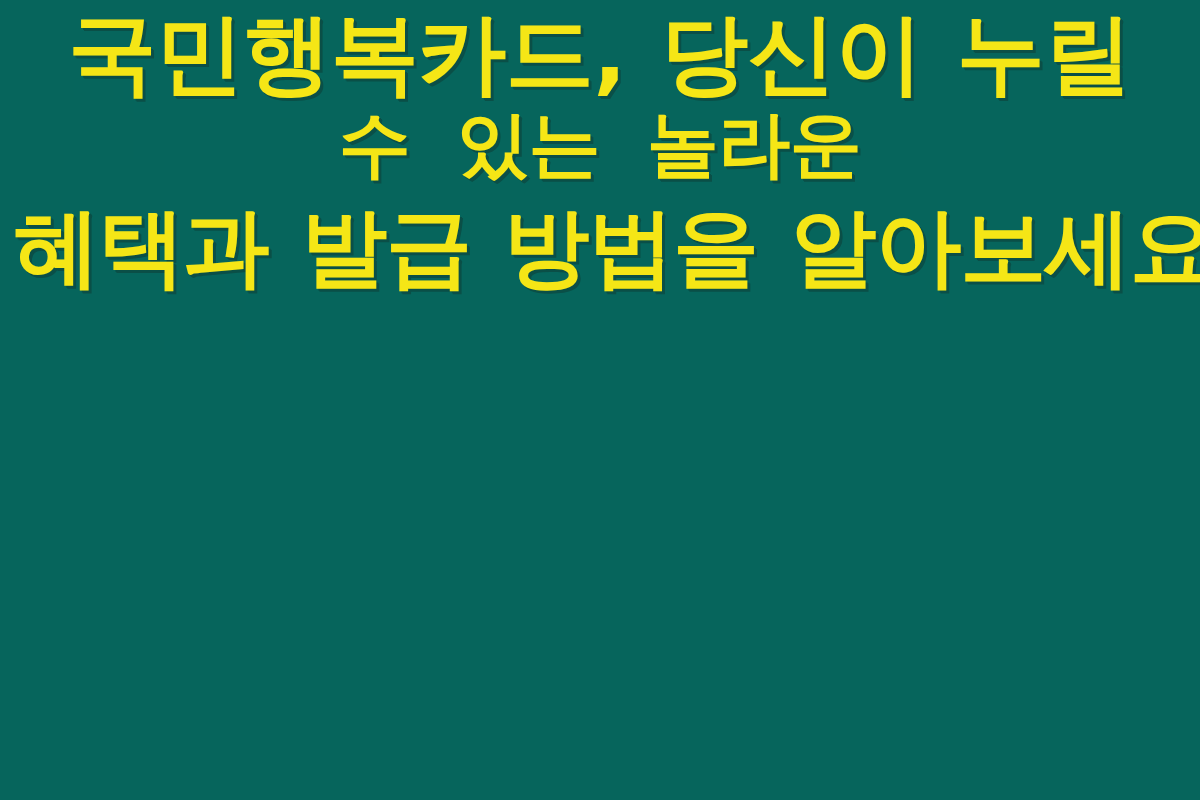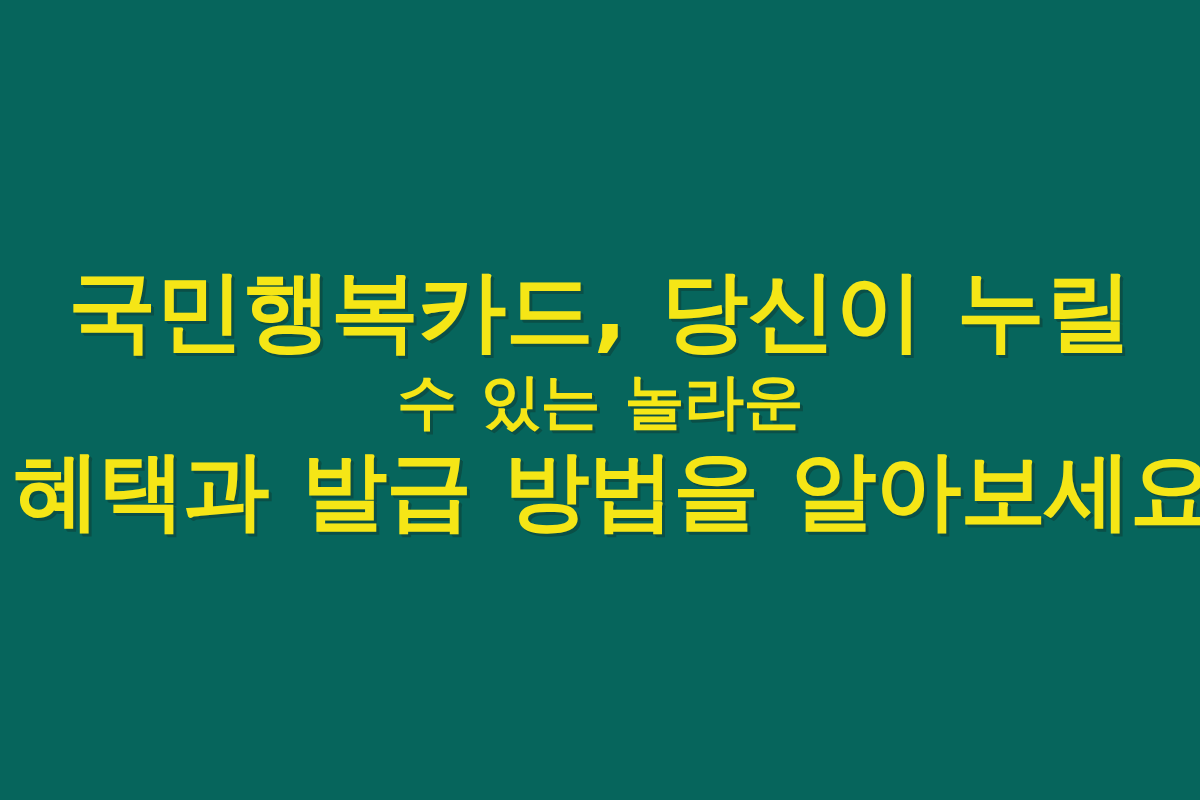"국민행복카드, 당신이 누릴" #banner { align-items: center -> none }
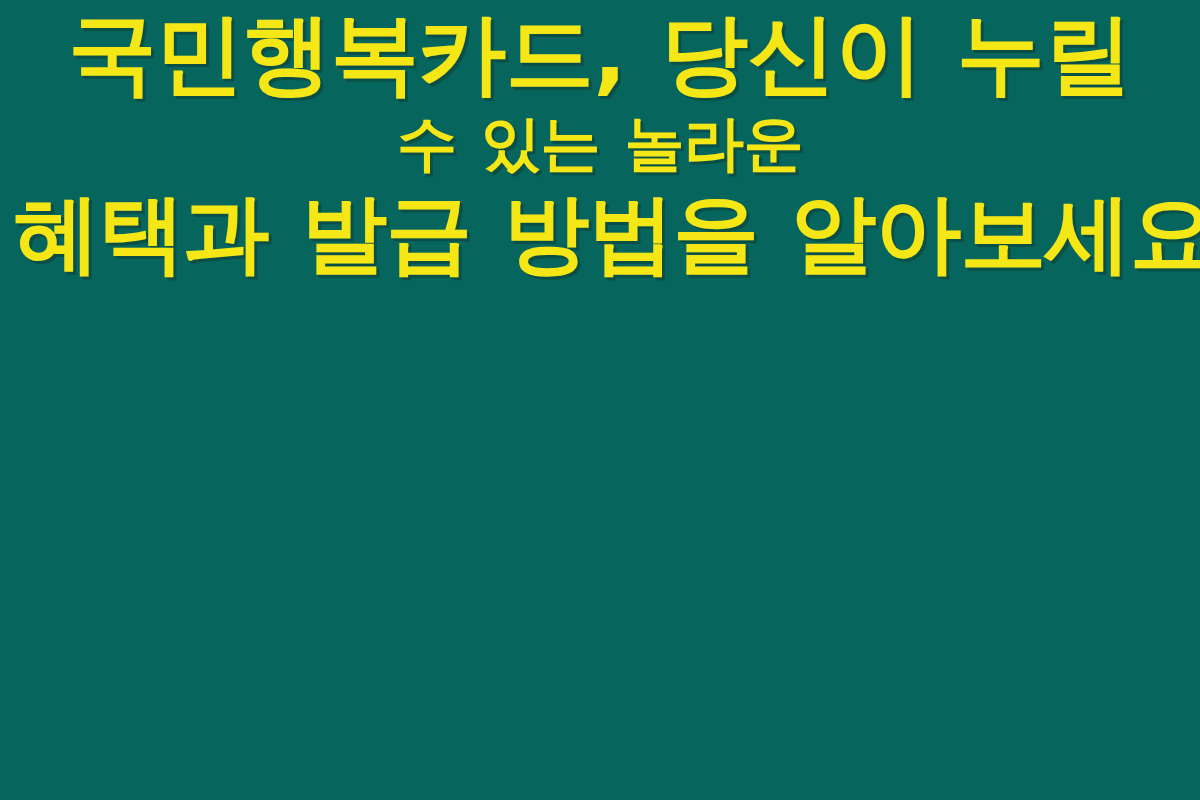"수 있는 놀라운" .headline-line.line-2 { font-family: none -> Liberation Mono, monospace; font-size: 60px -> 72px }
